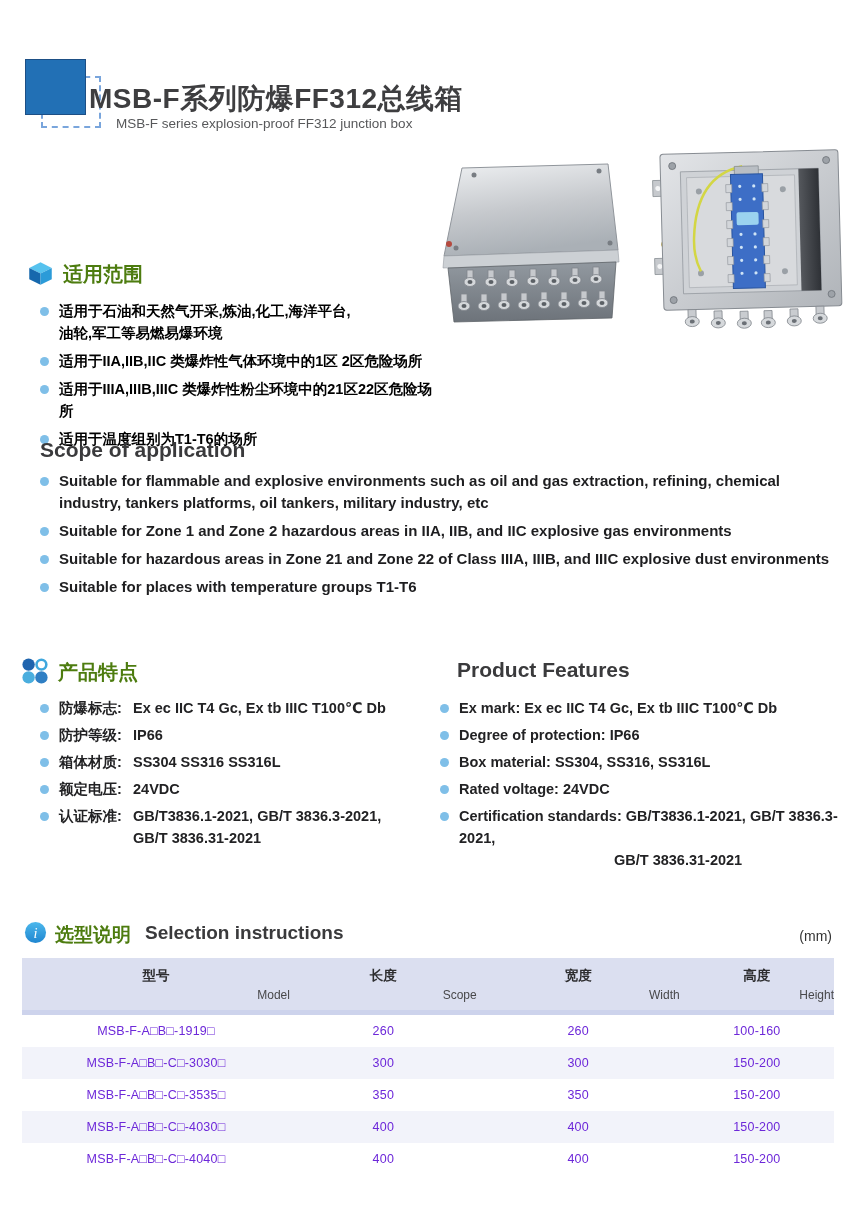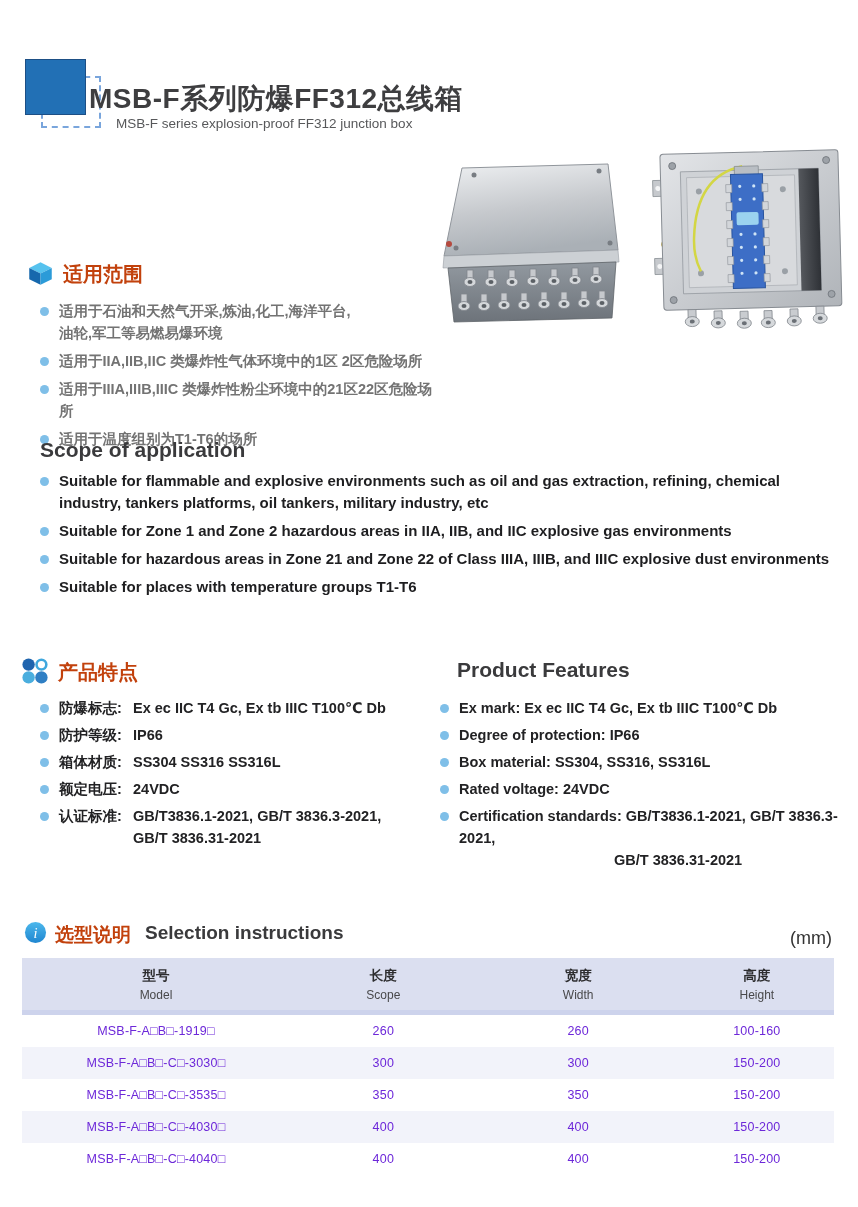"适用范围" .sec-head-zh { color: #c2410c -> #4d7c0f }
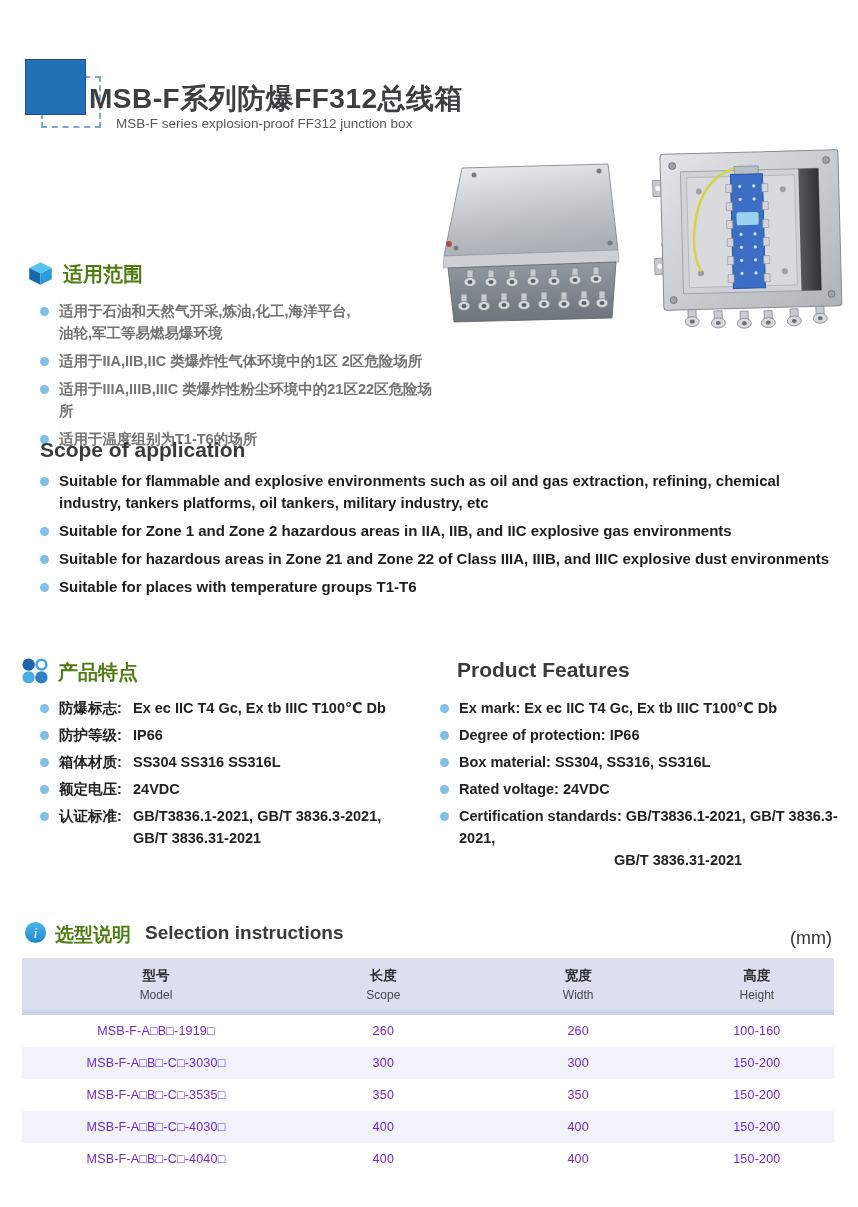"适用于石油和天然气开采,炼油,化工,海洋平台," .zh-list li { color: #737373 -> #000000 }
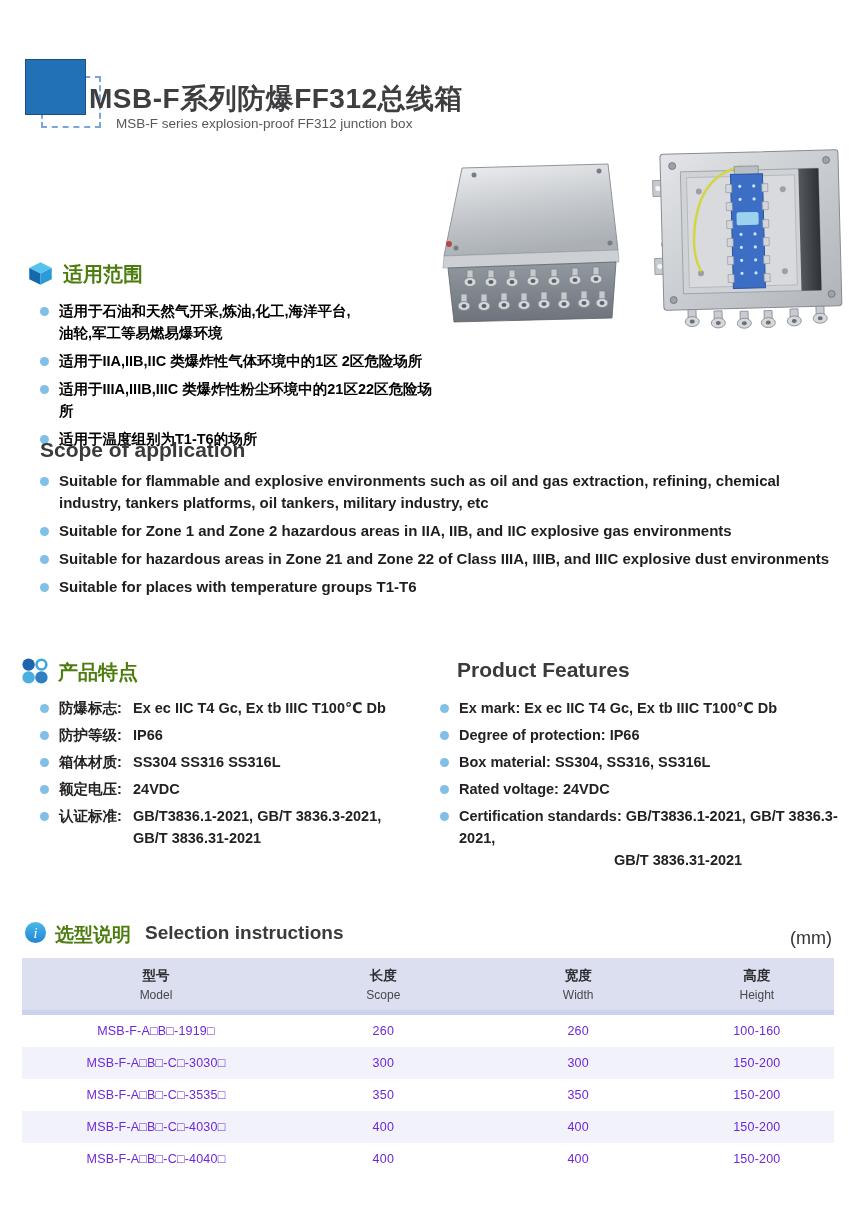"(mm)" .sel-unit { font-size: 18px -> 14px }
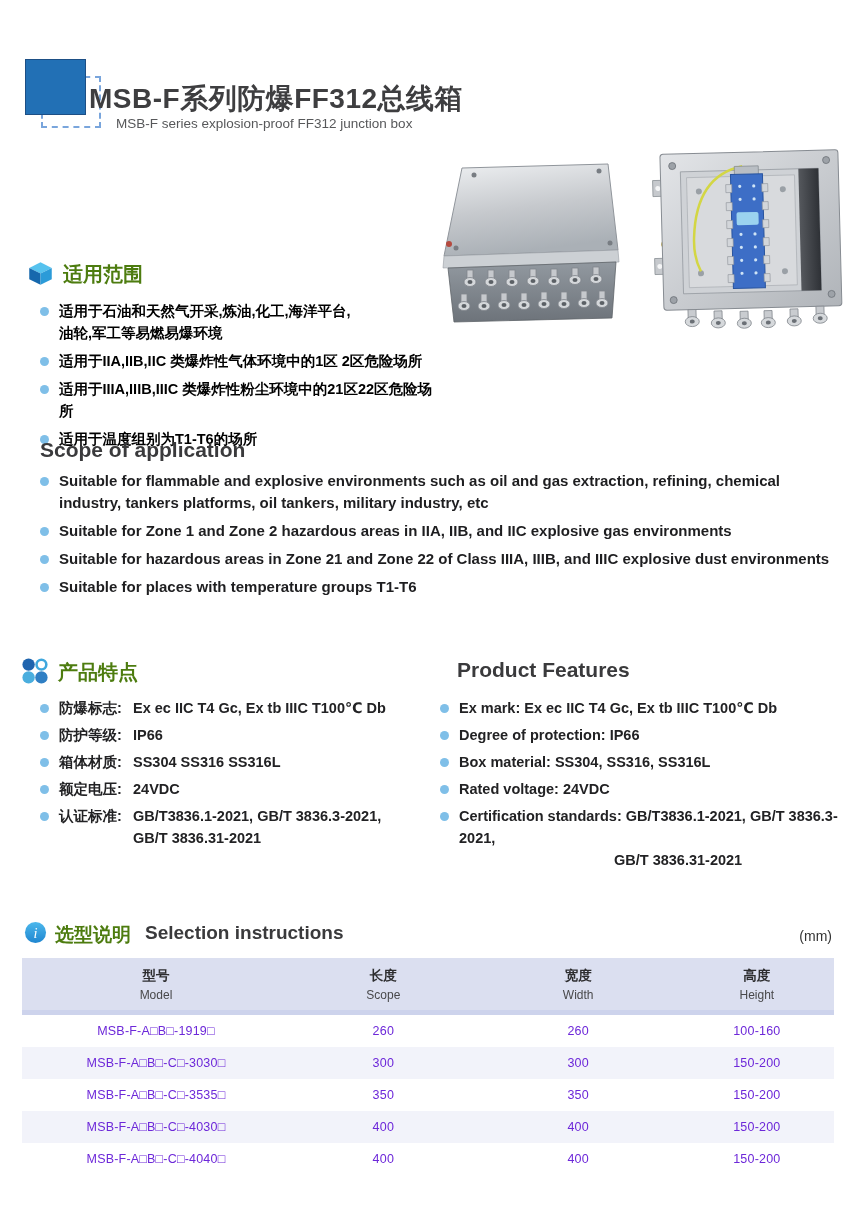"Model" .spec-table .en { text-align: none -> right }
